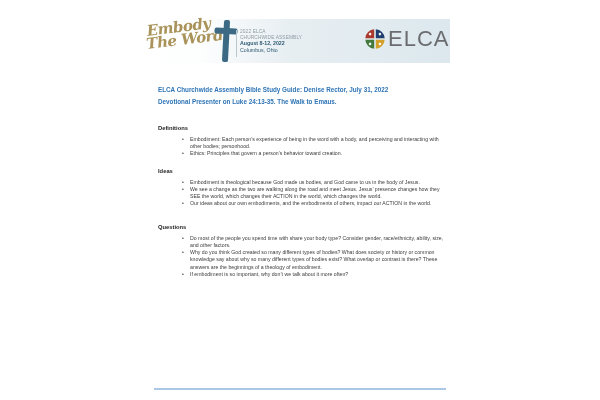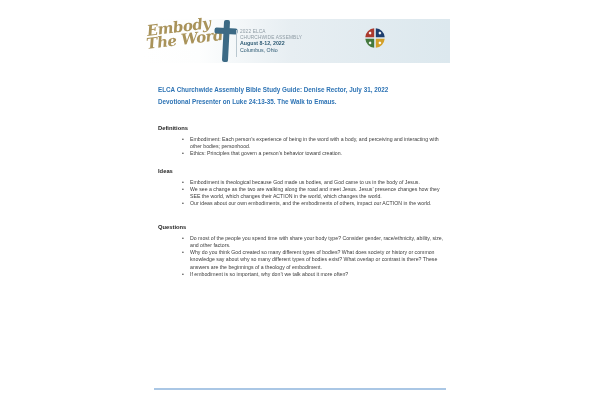"ELCA" span.elca-wordmark { html: none -> <span>ELCA</span> }
